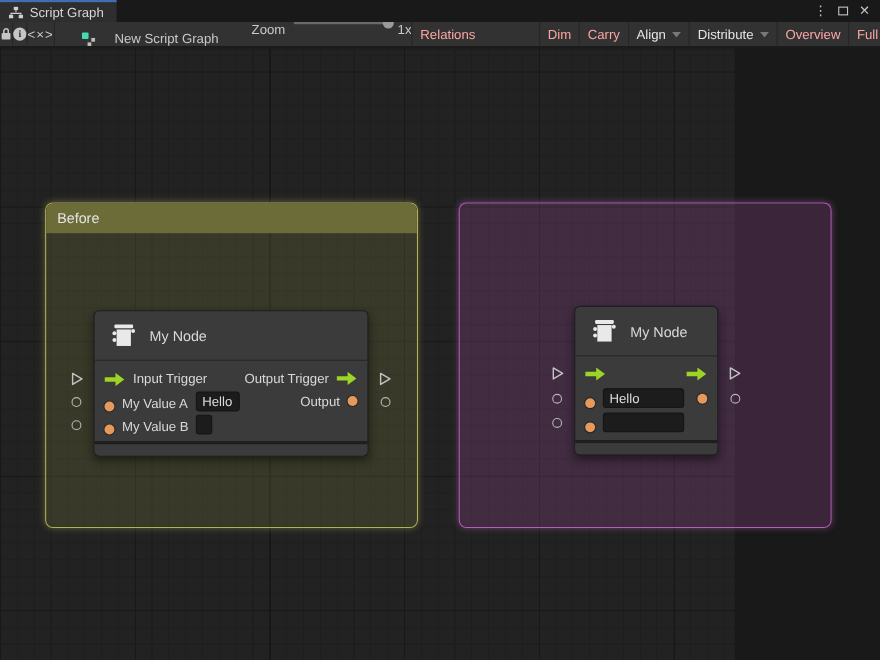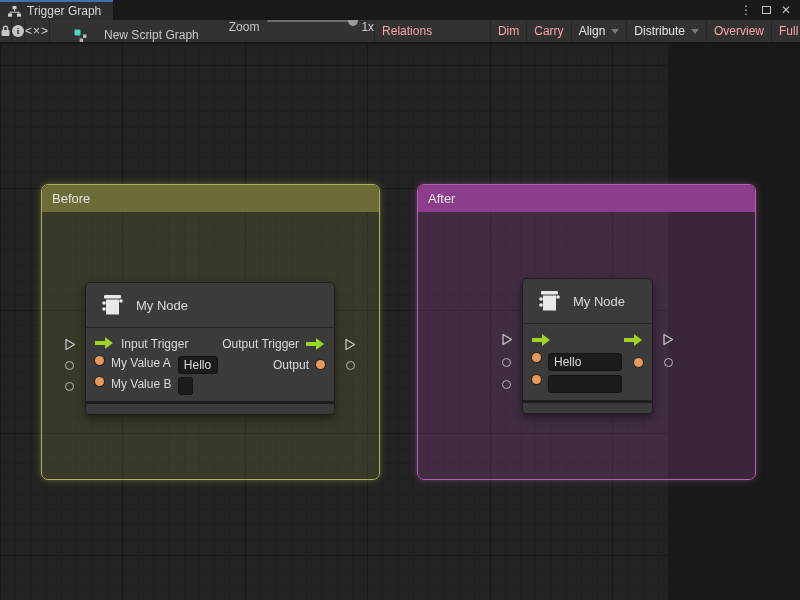"Trigger Graph" span { text: Trigger -> Script }
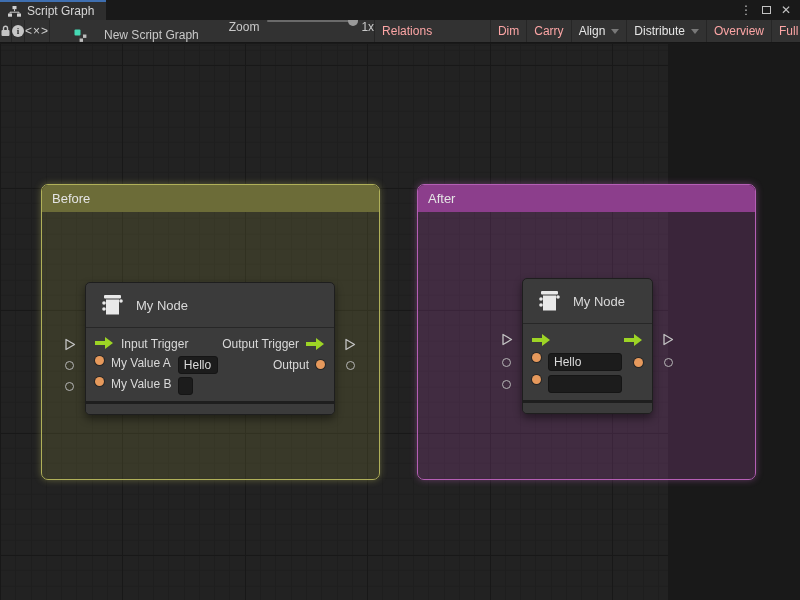"After" div.group-header { html: <div> <span>After</span> </div> -> none }
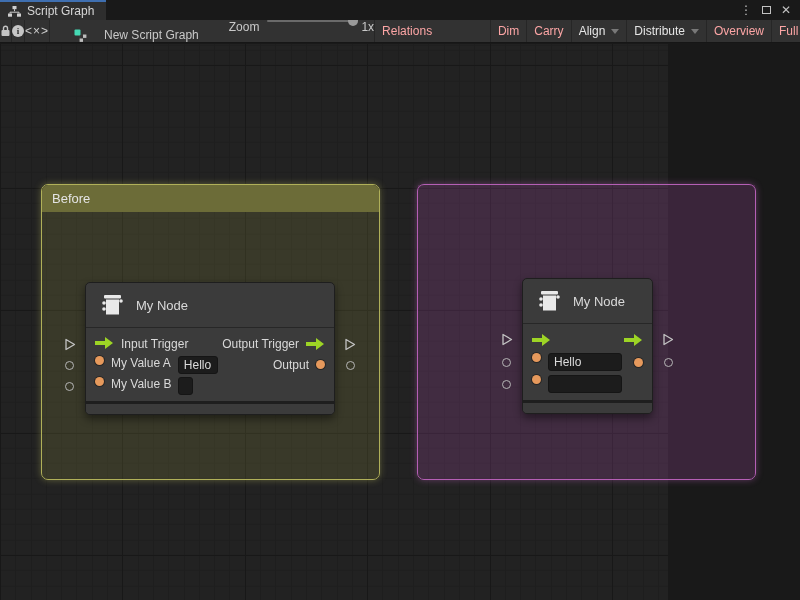"Input Trigger" .pleft { align-items: flex-start -> flex-end }
